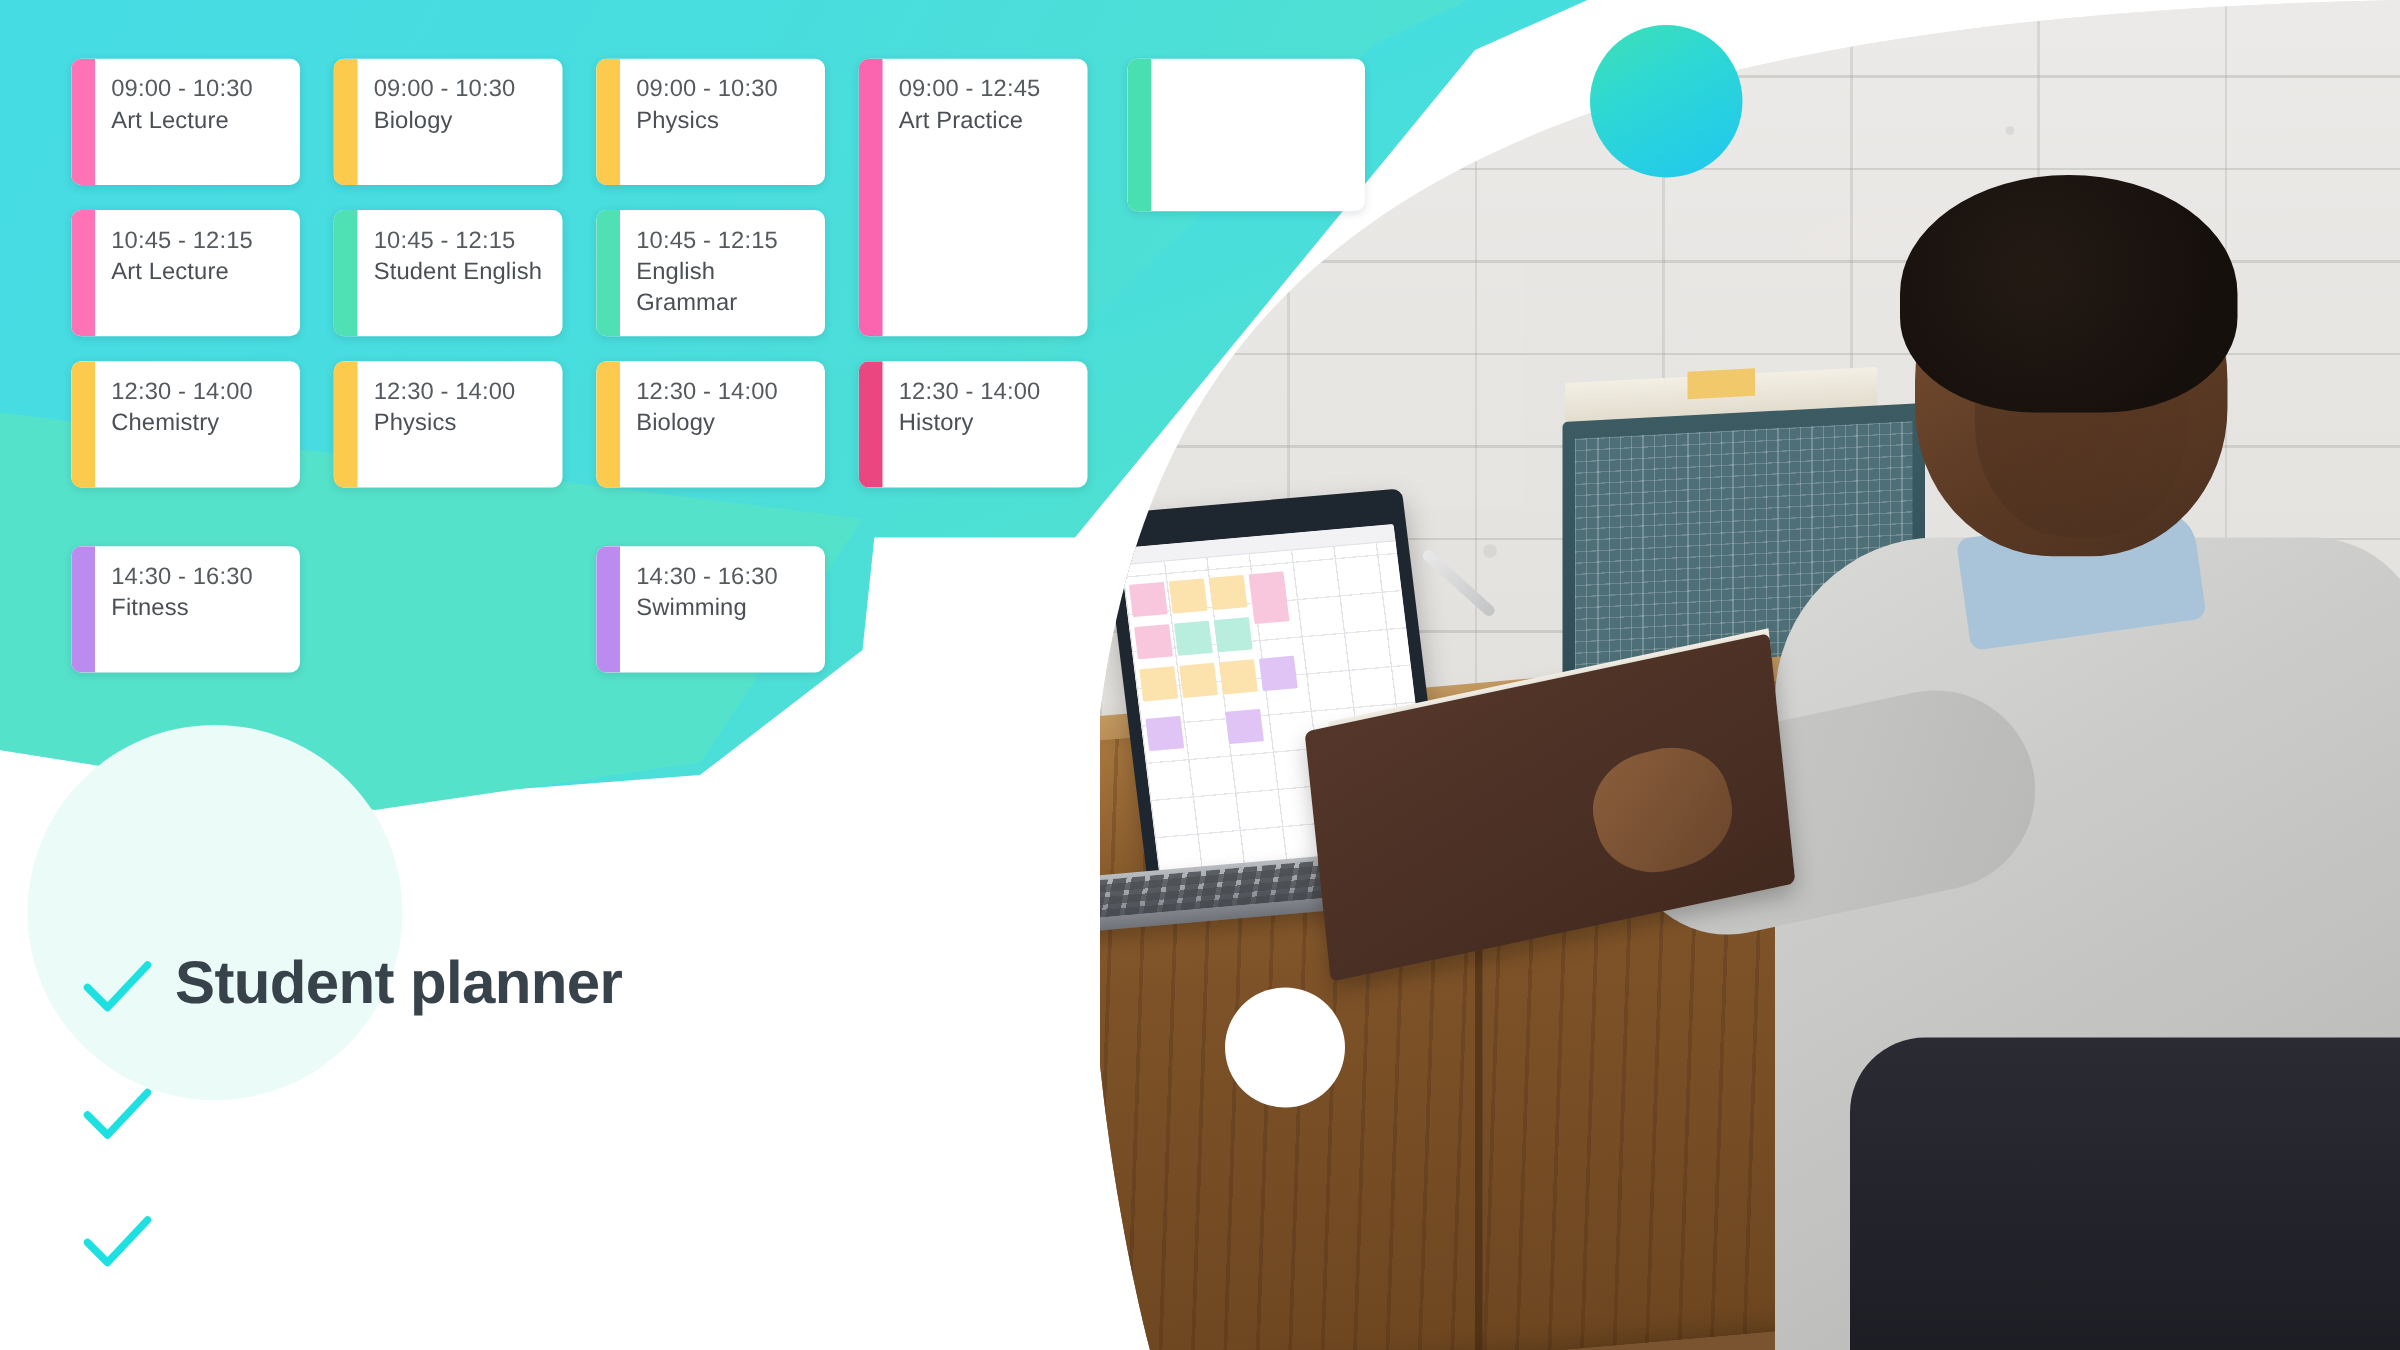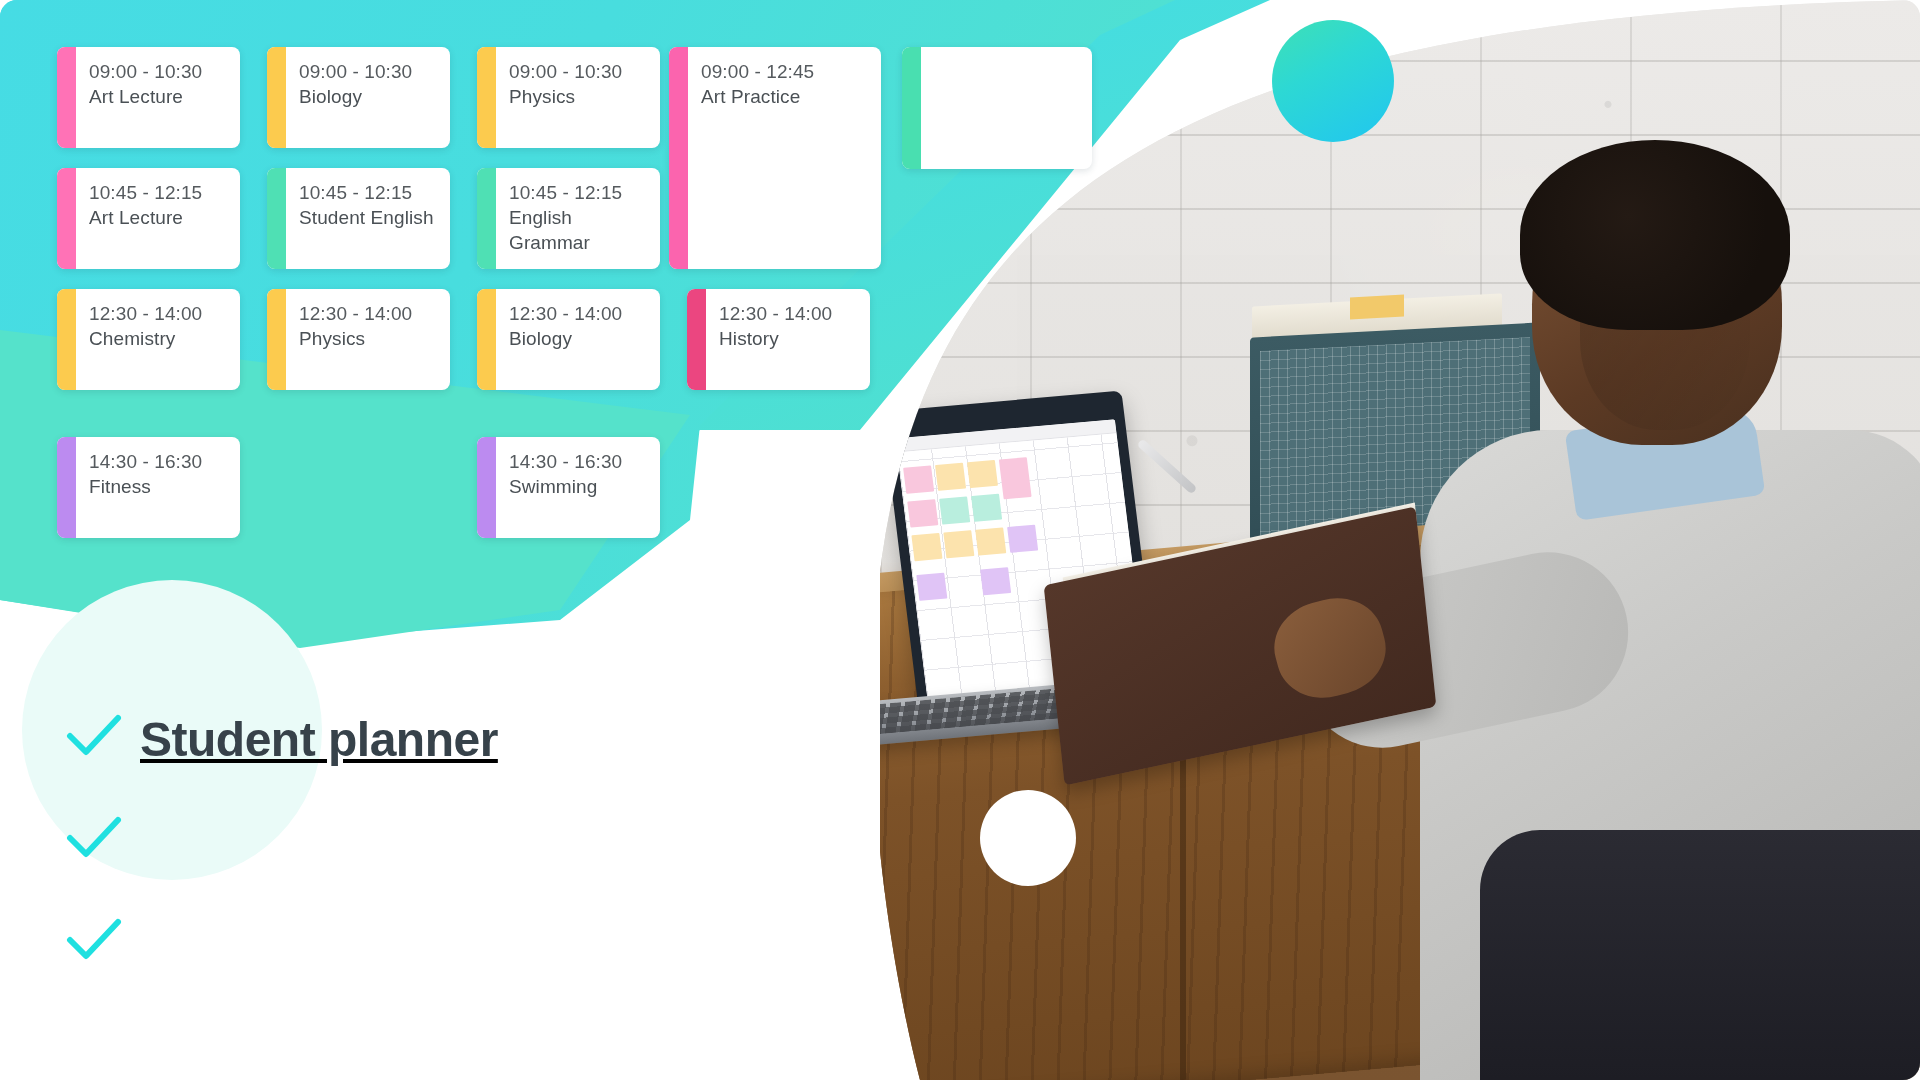"09:00 - 10:30" #stage { border-radius: 17px -> none }
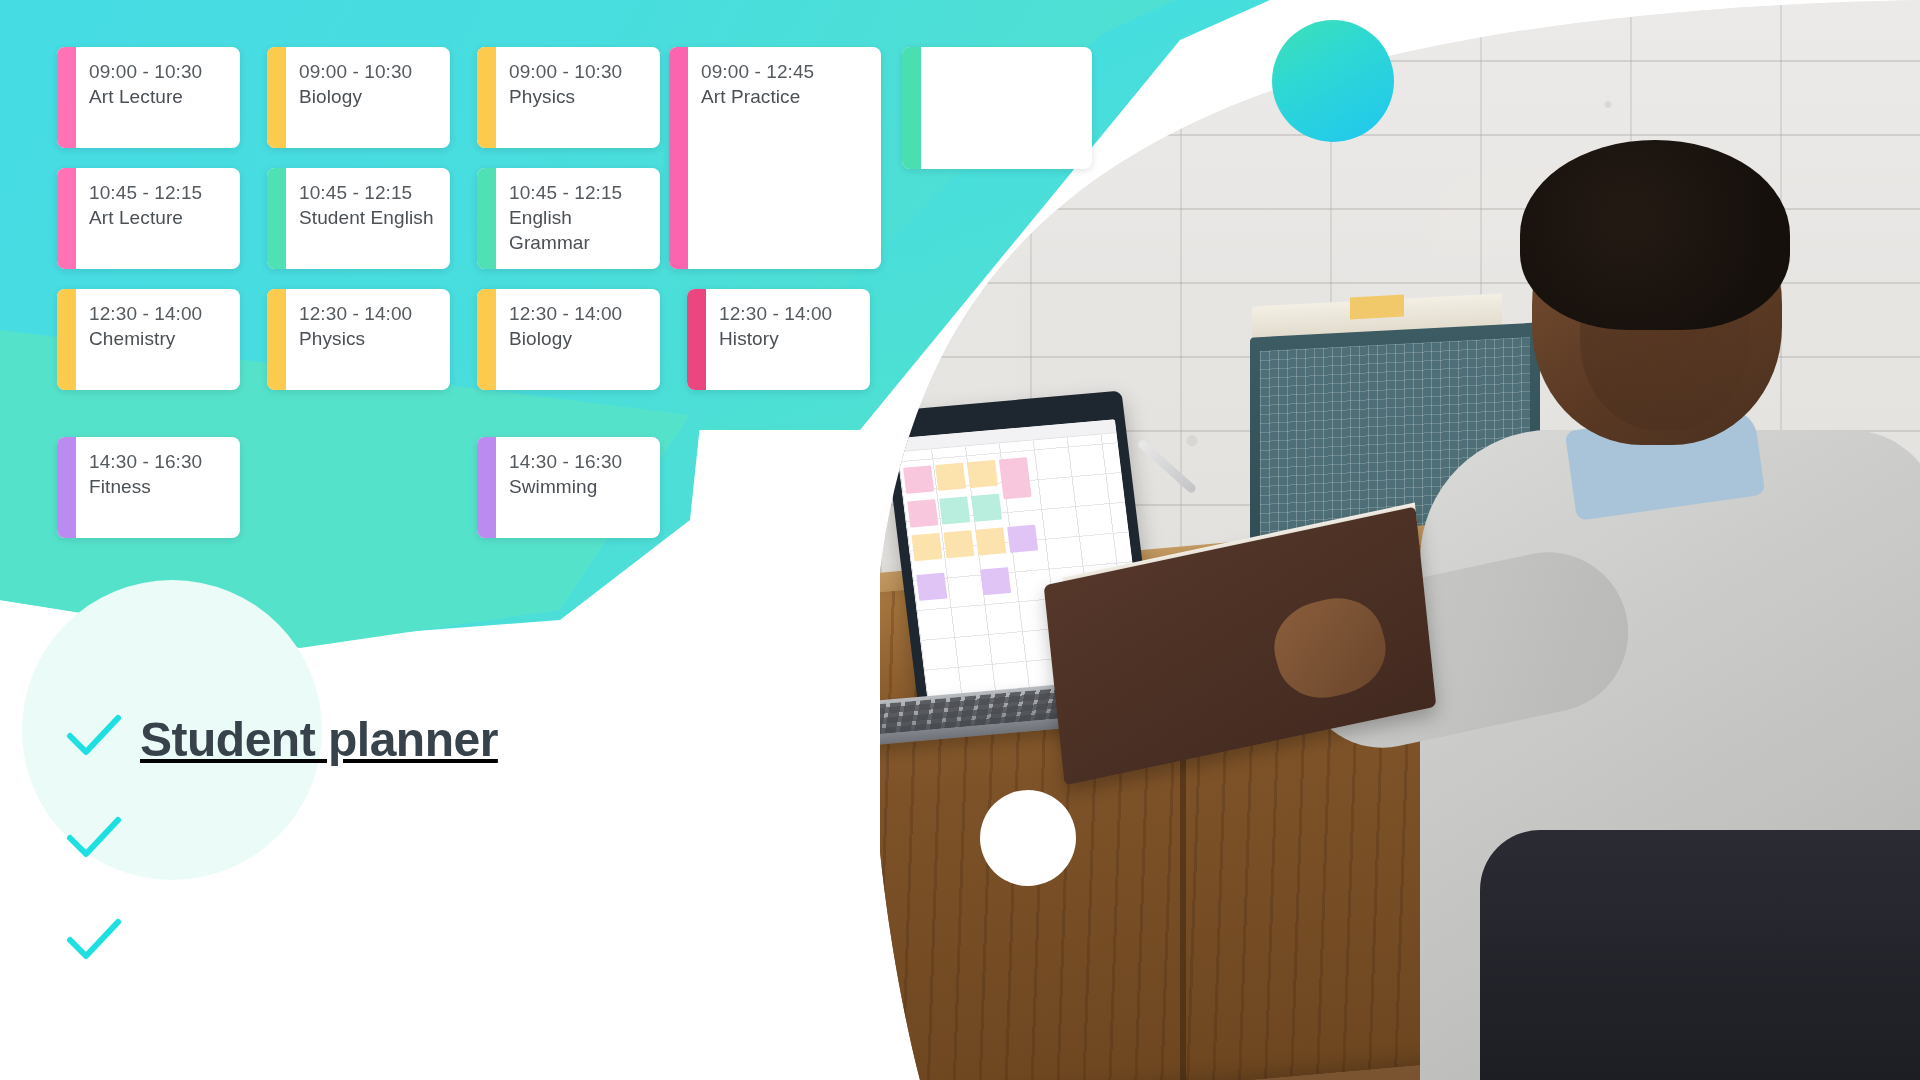"09:00 - 12:45" div.card { left: 669px -> 687px; width: 212px -> 183px }
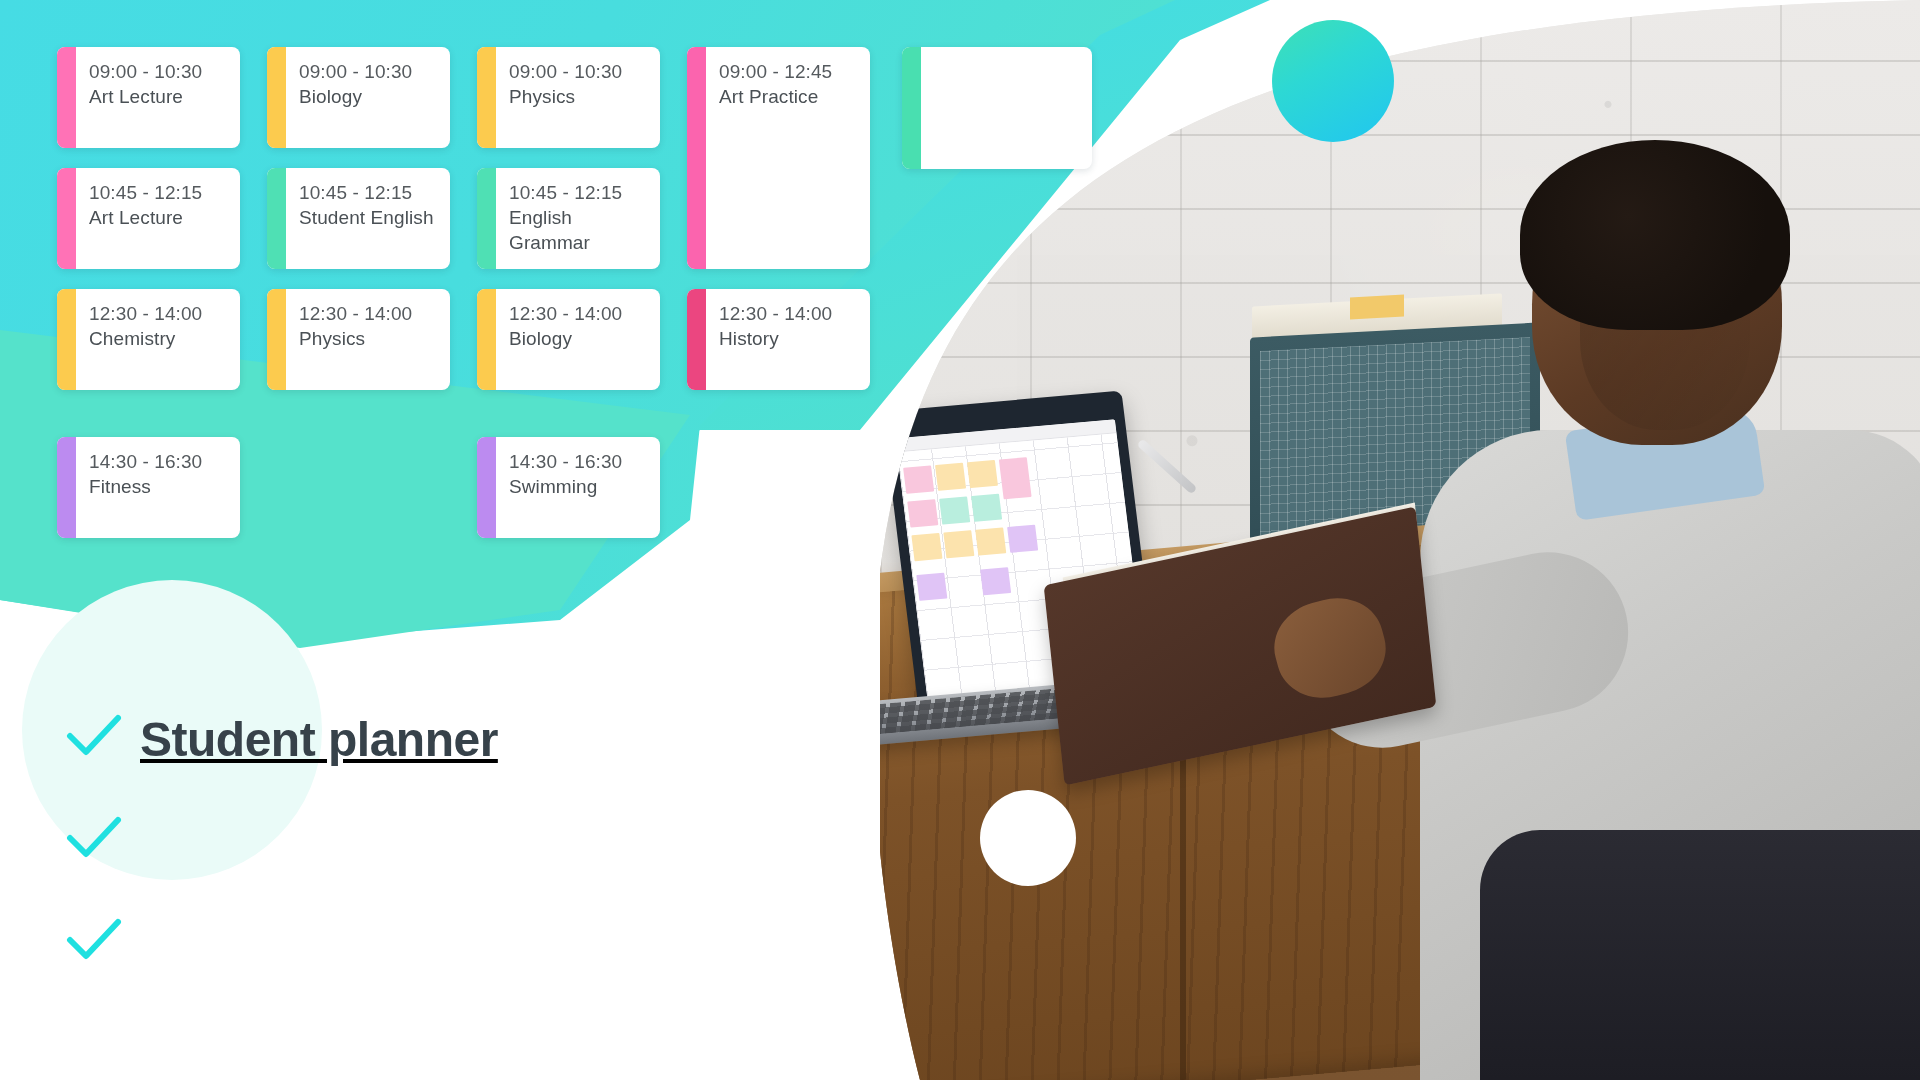"Student planner" .check-row { align-items: flex-start -> flex-end; text-decoration: underline -> none }
